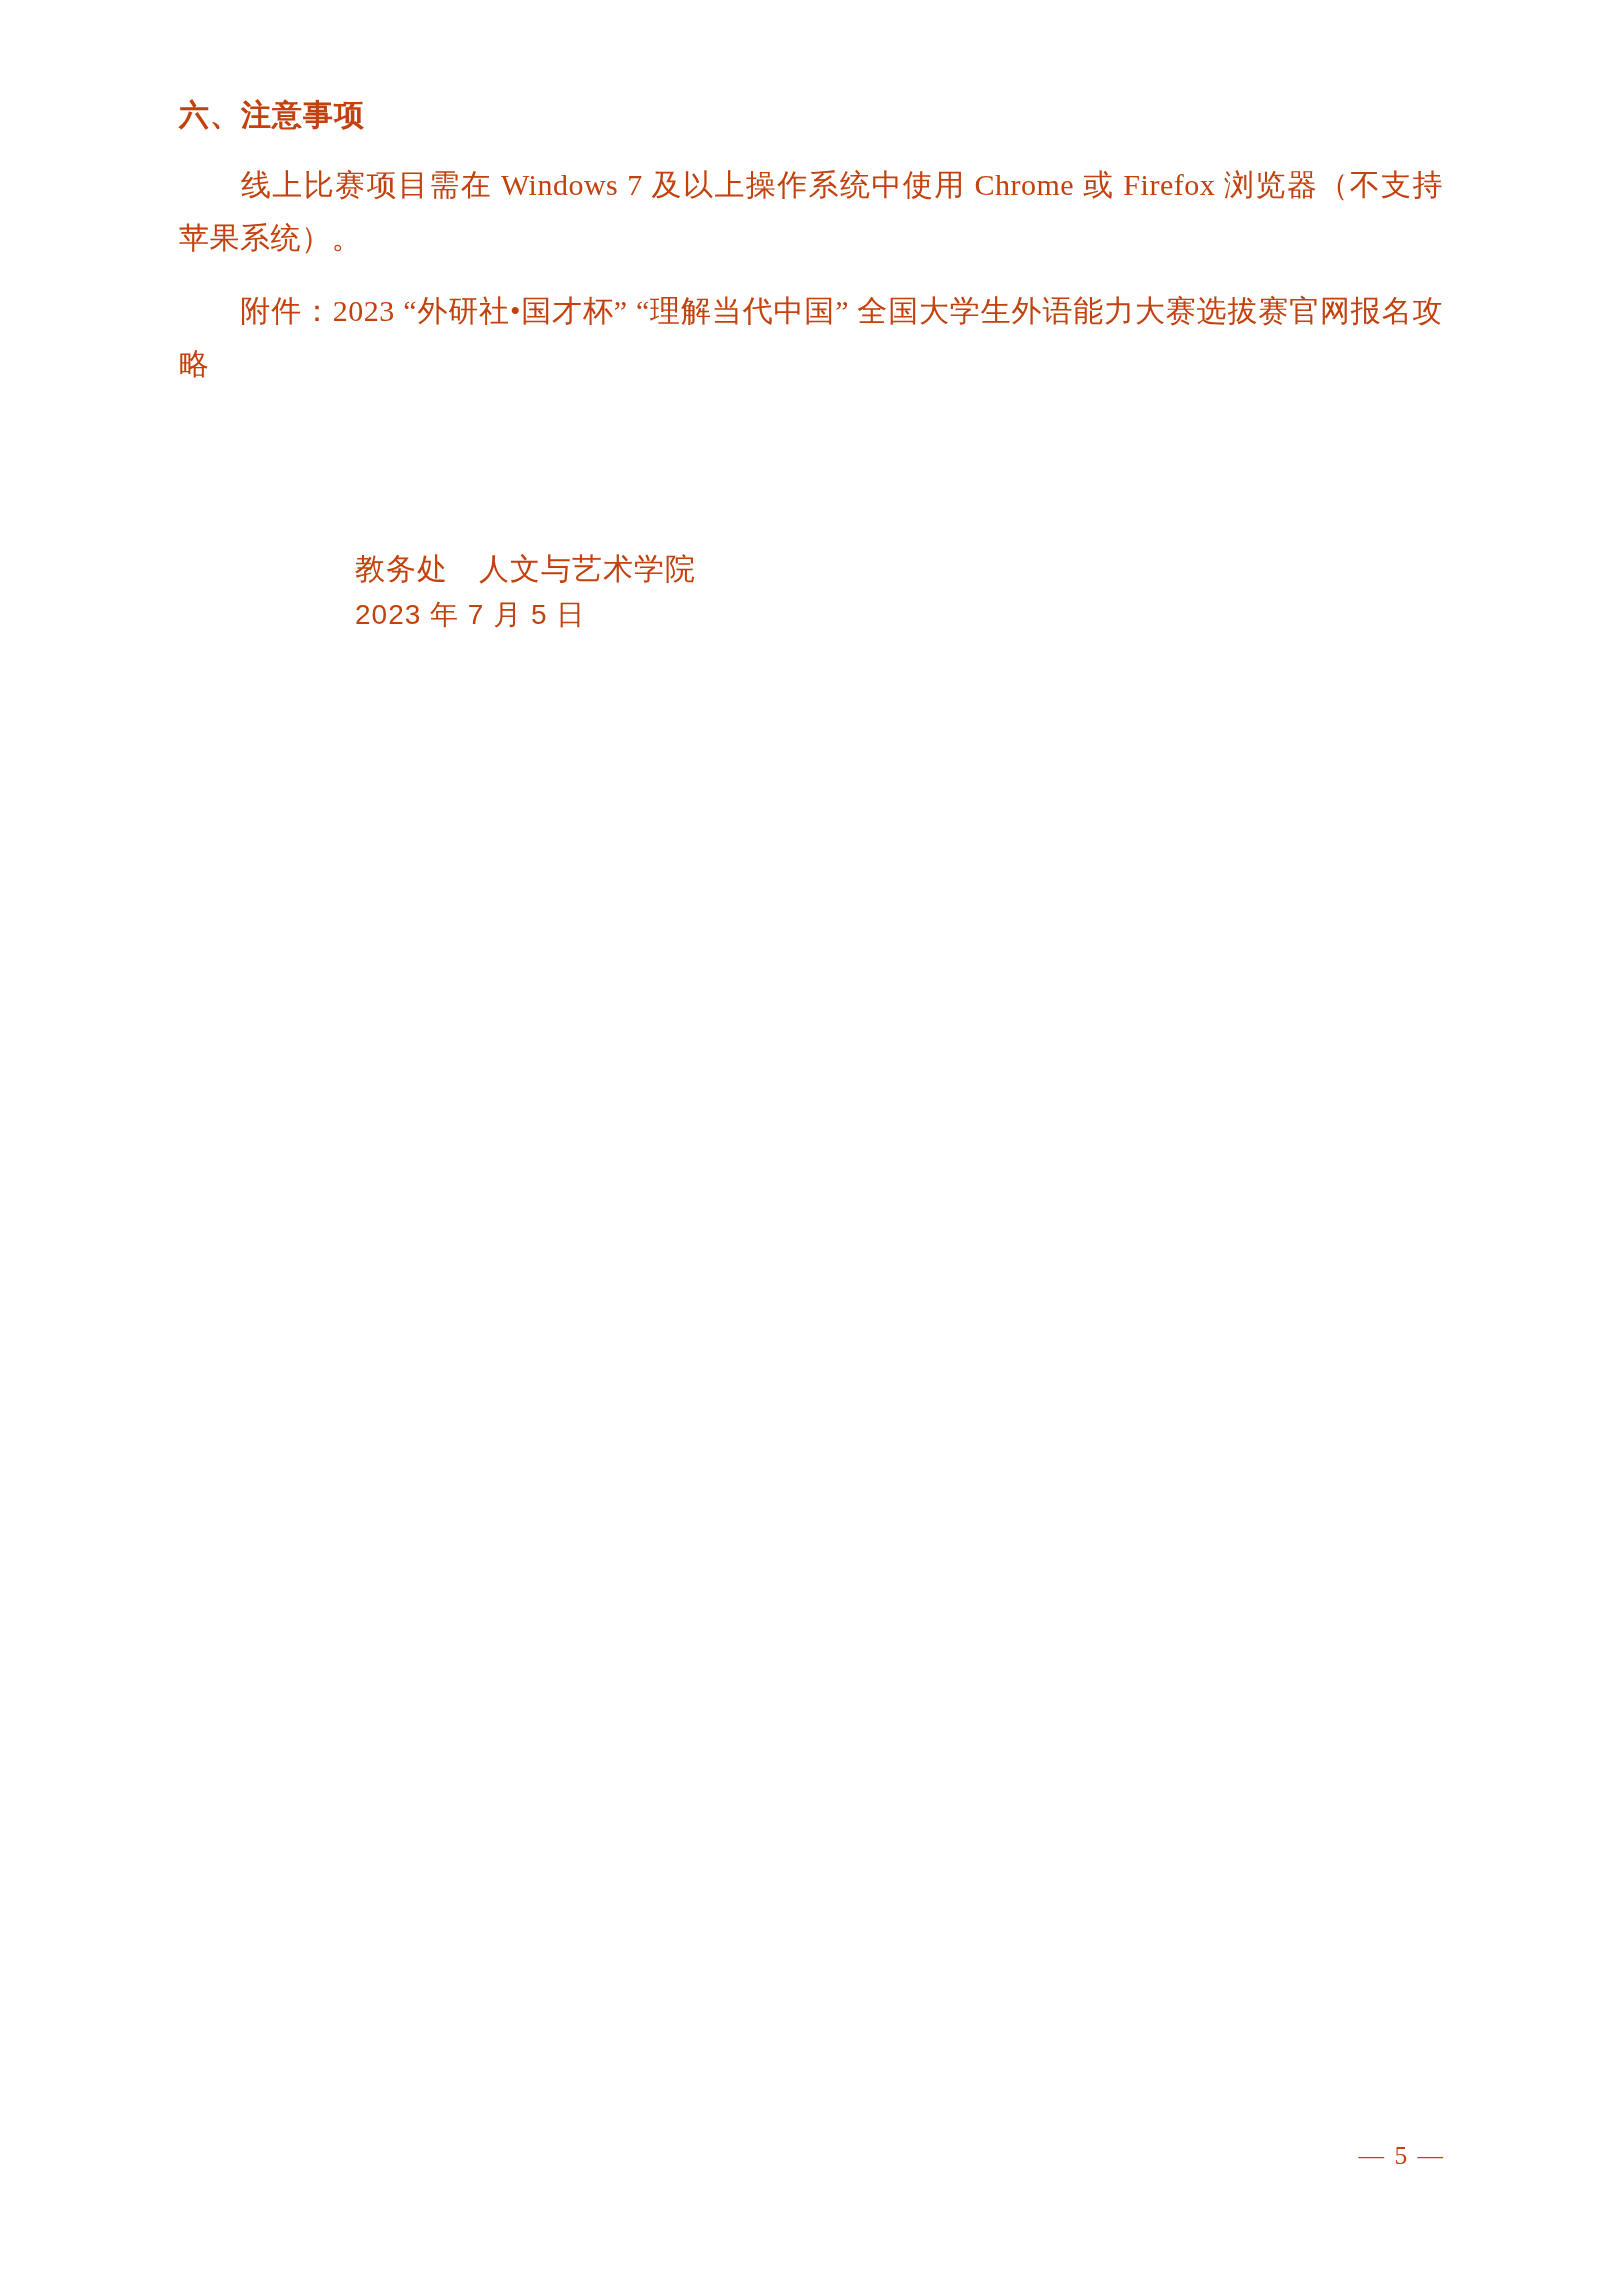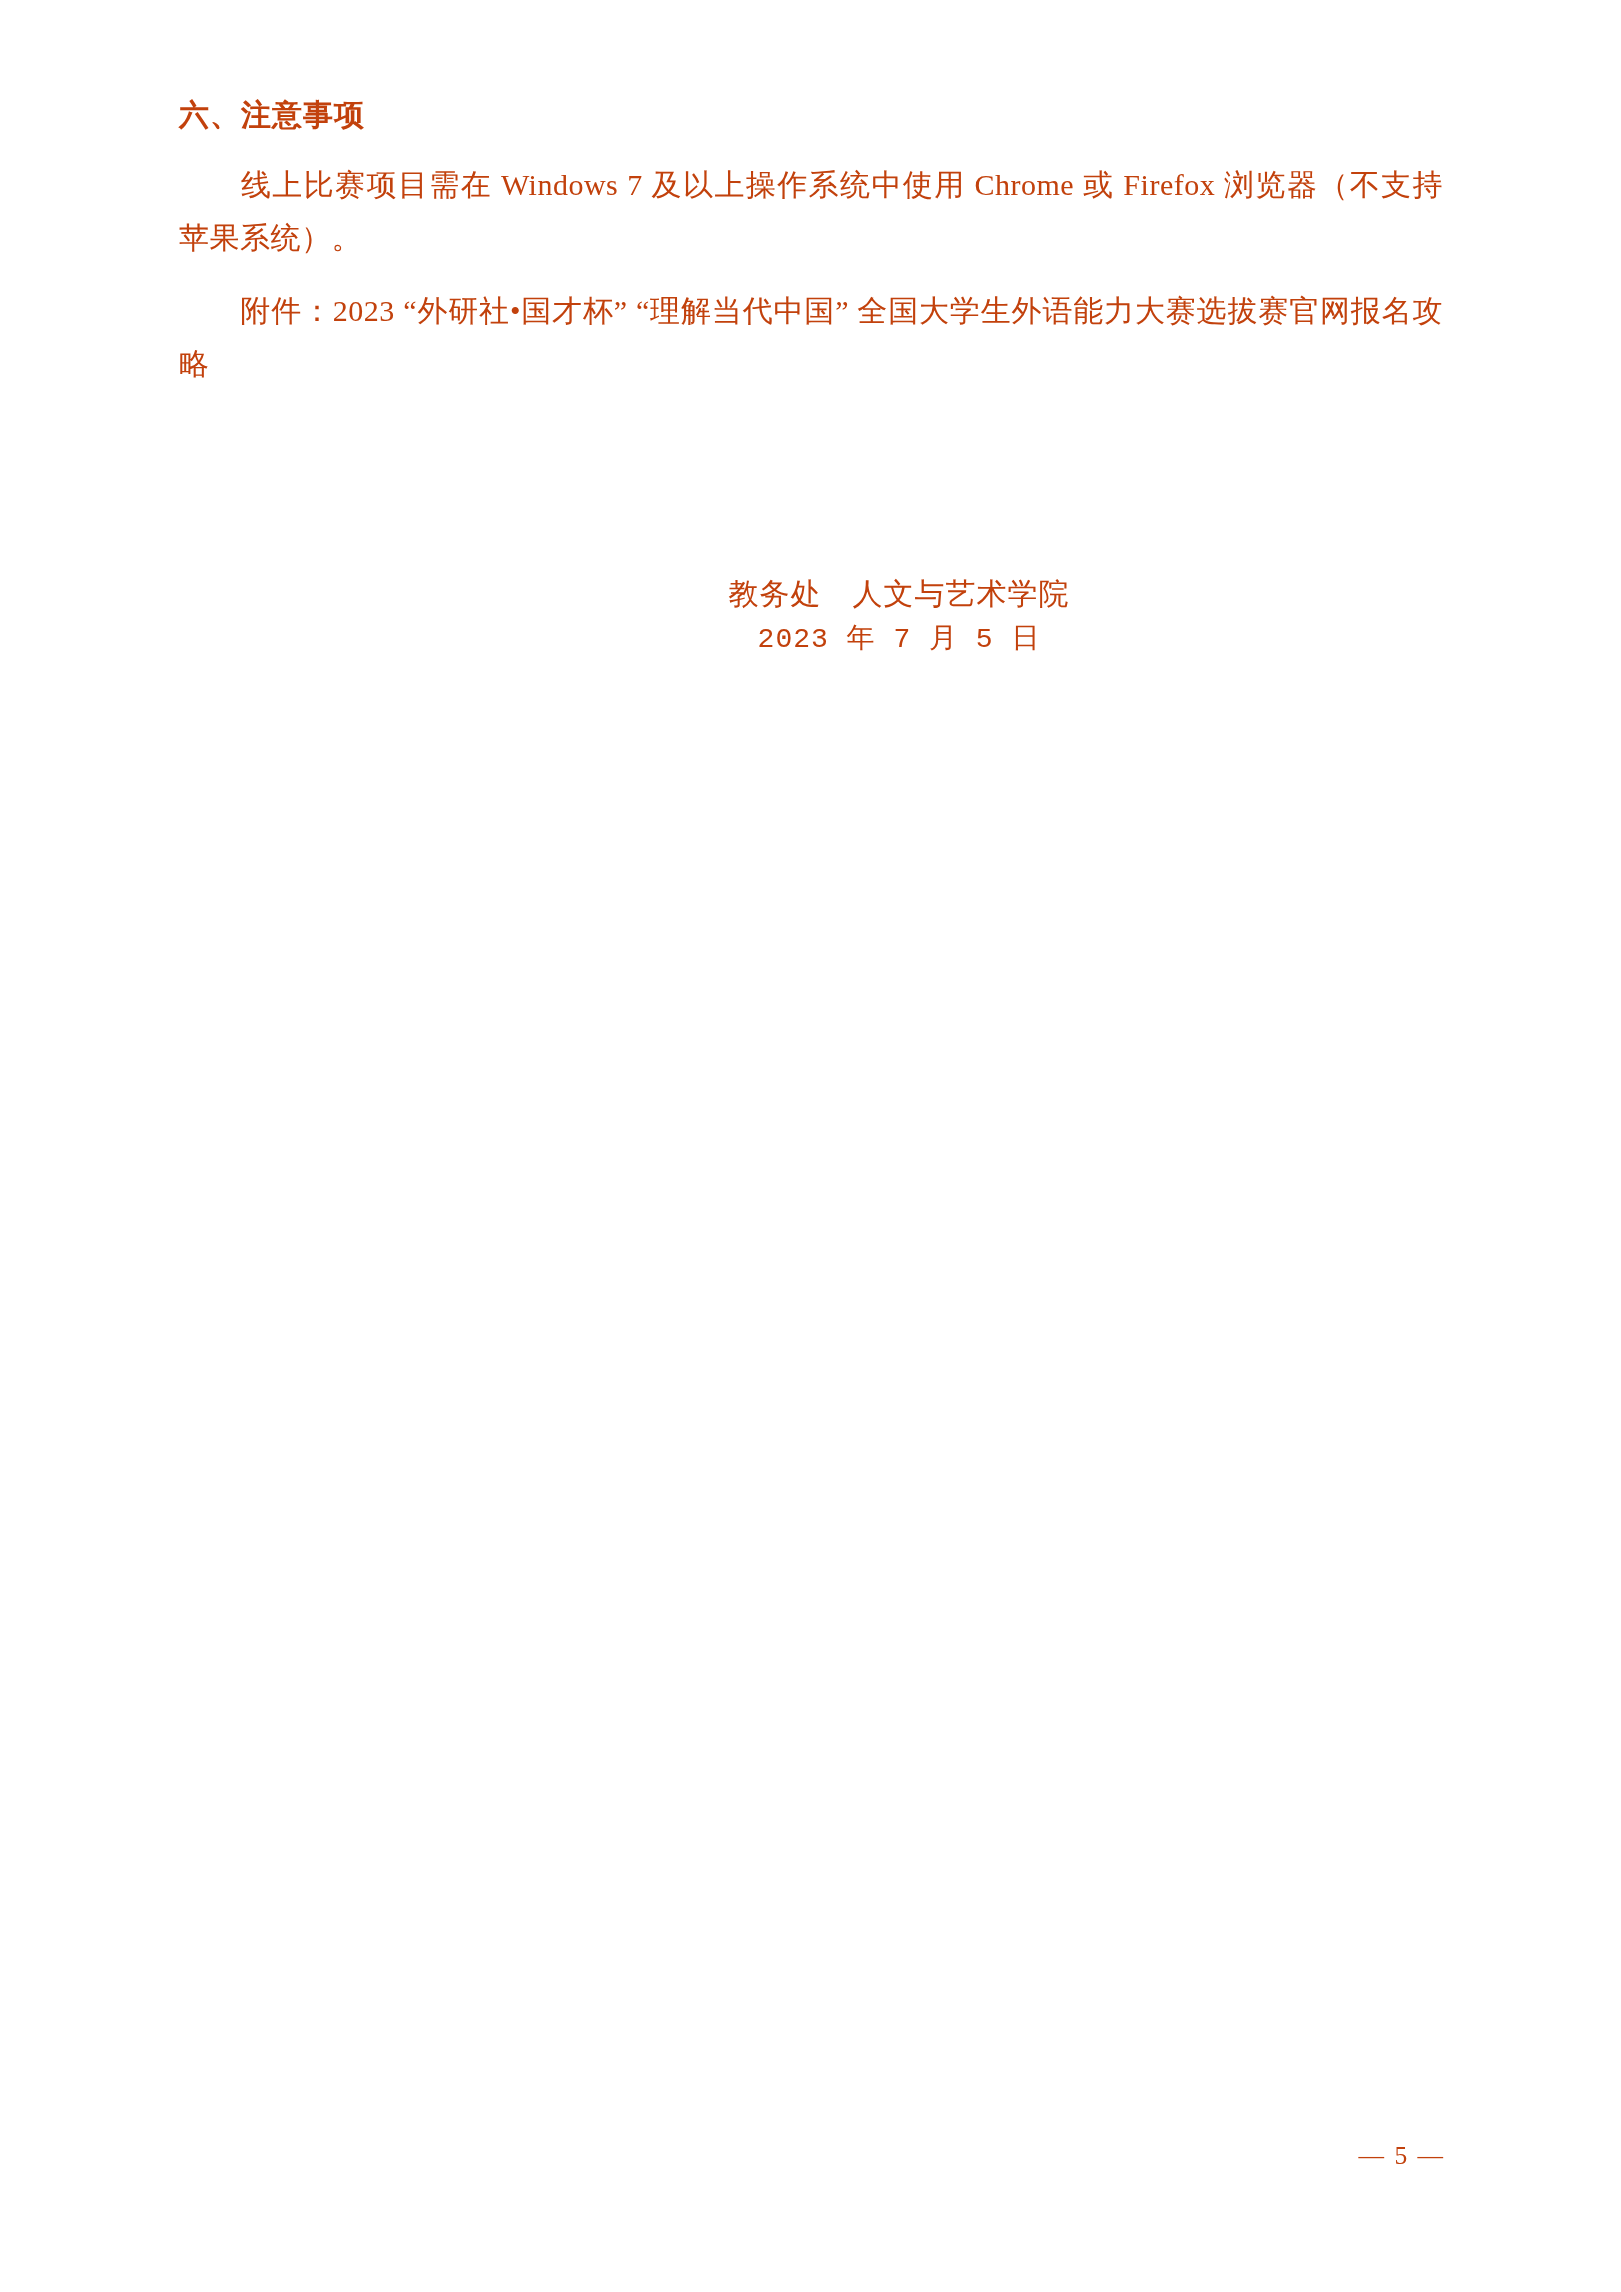"教务处 人文与艺术学院" .signature { margin-top: 78px -> 53px; text-align: center -> left }
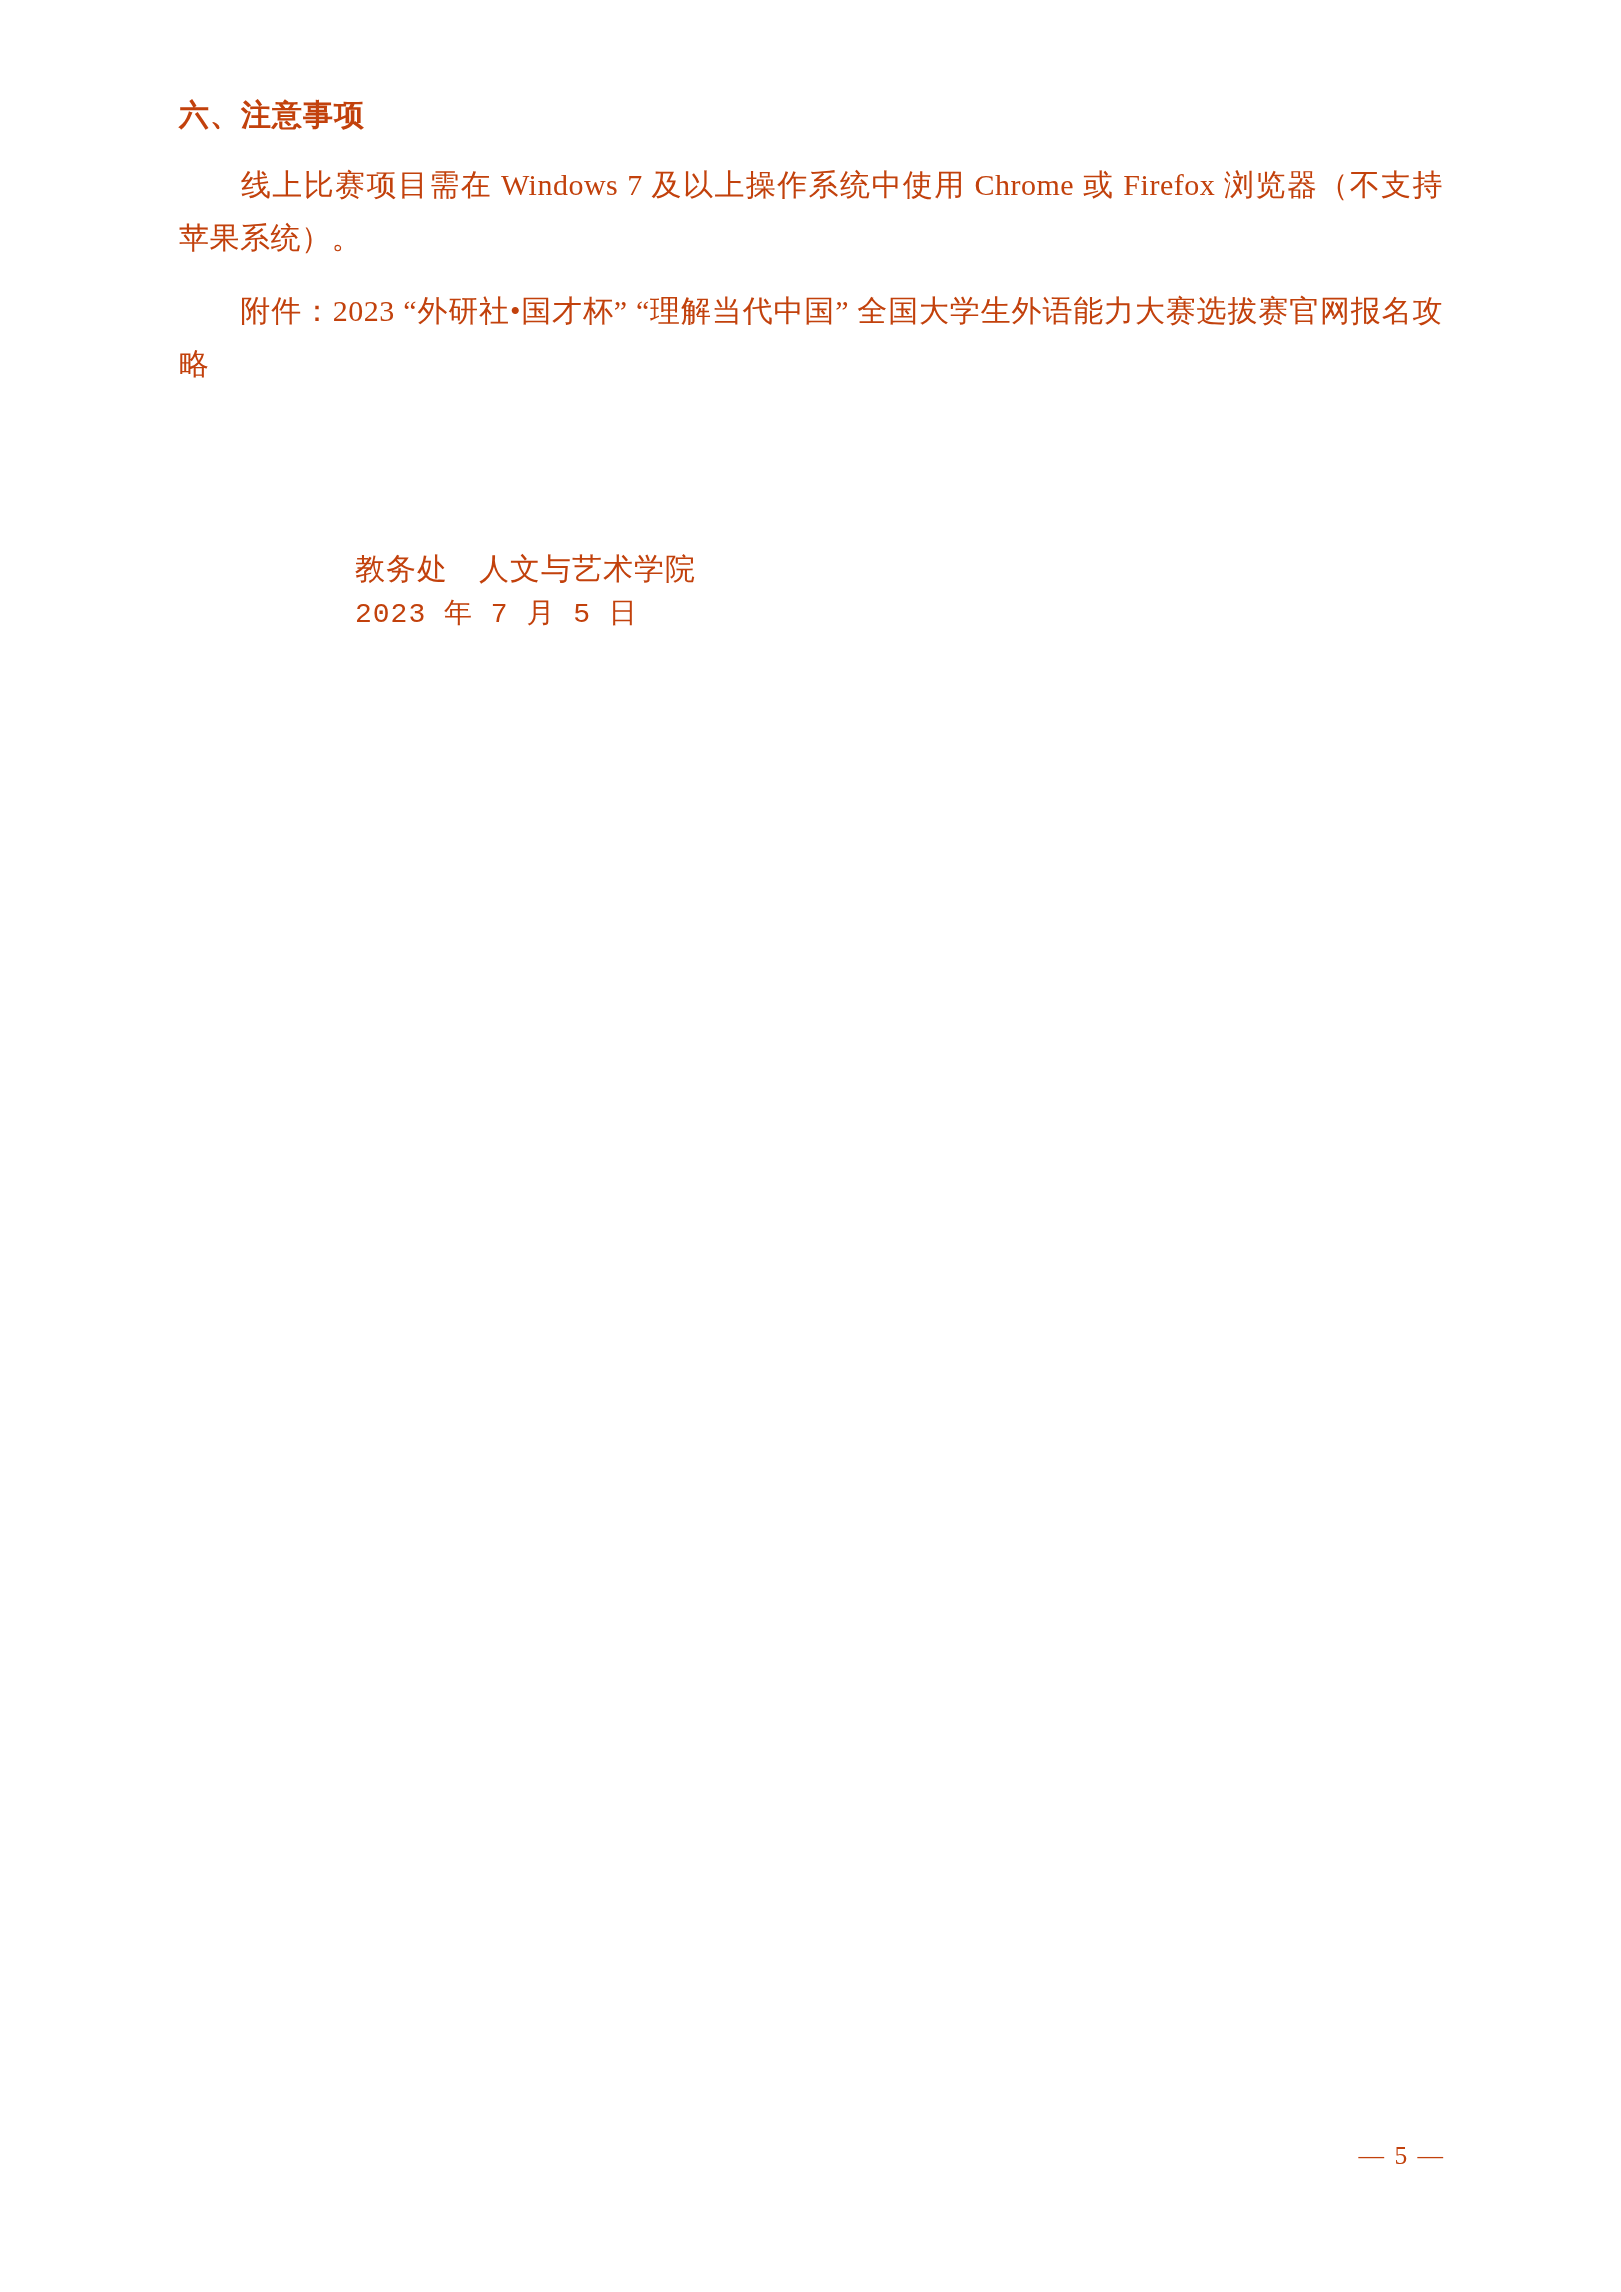"2023 年 7 月 5" .signature .line.date { font-family: Liberation Mono, monospace -> Liberation Sans, sans-serif }
